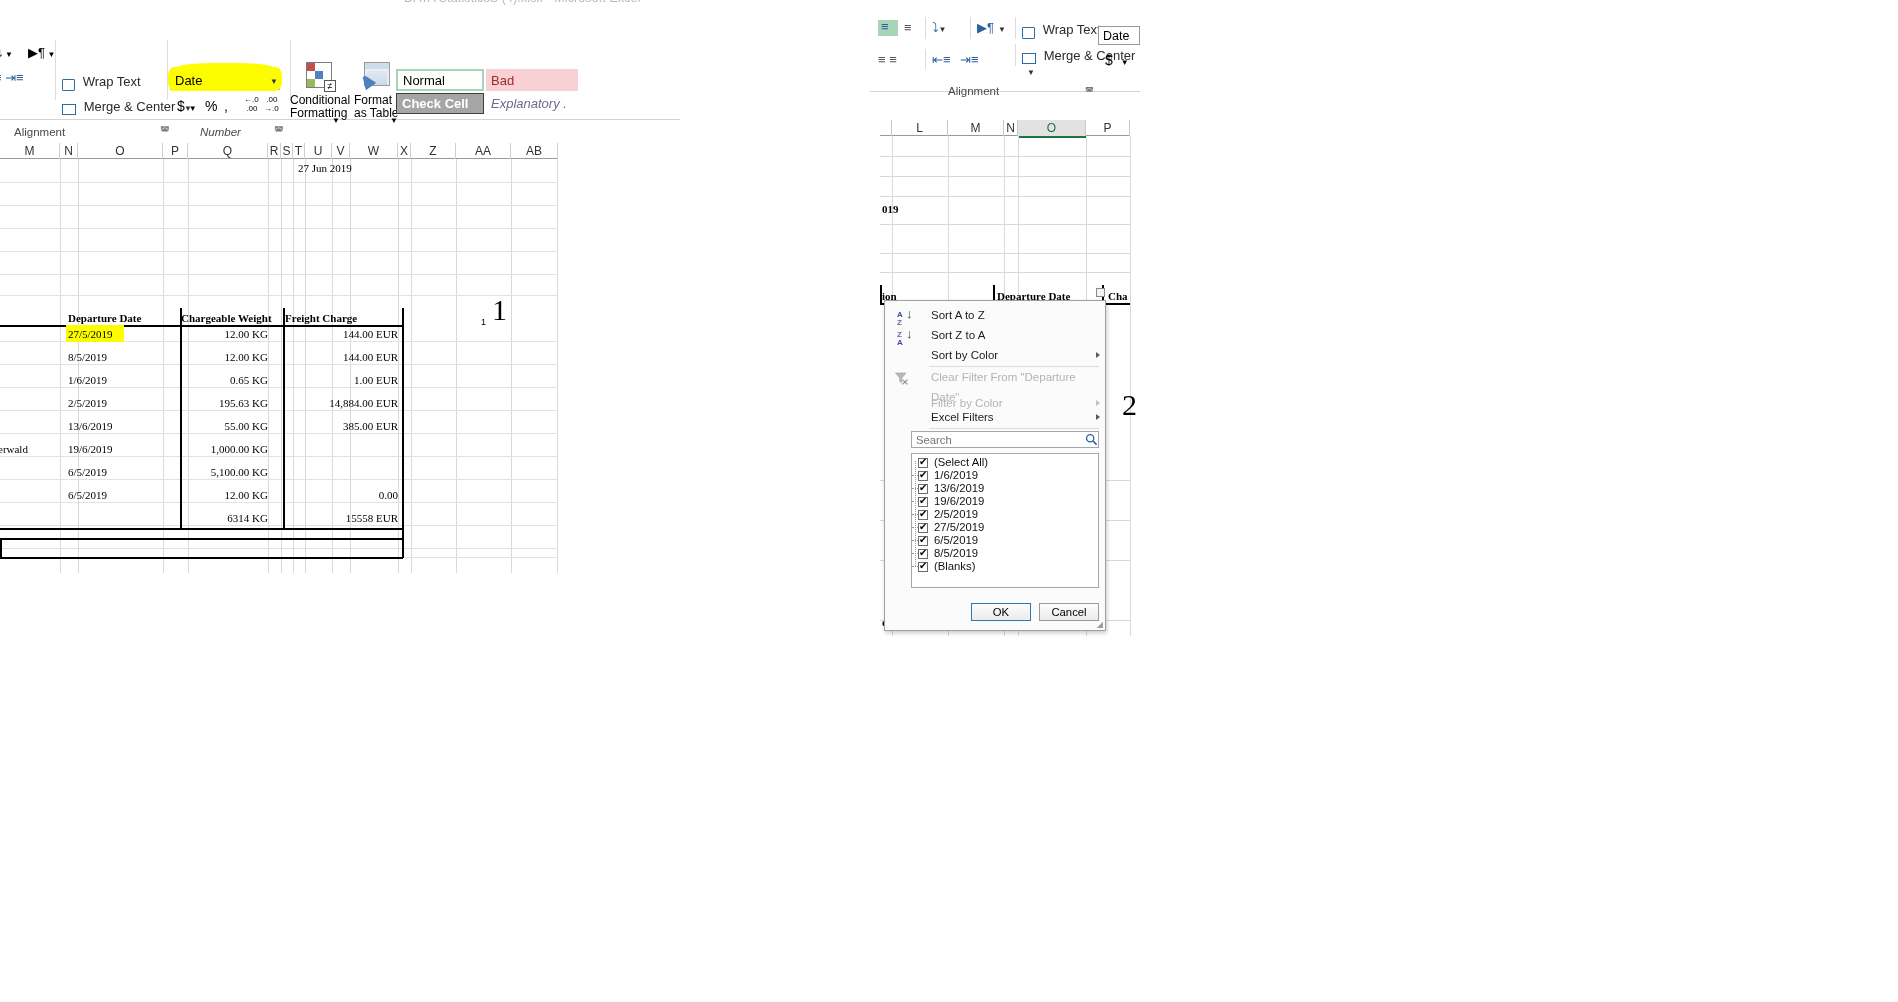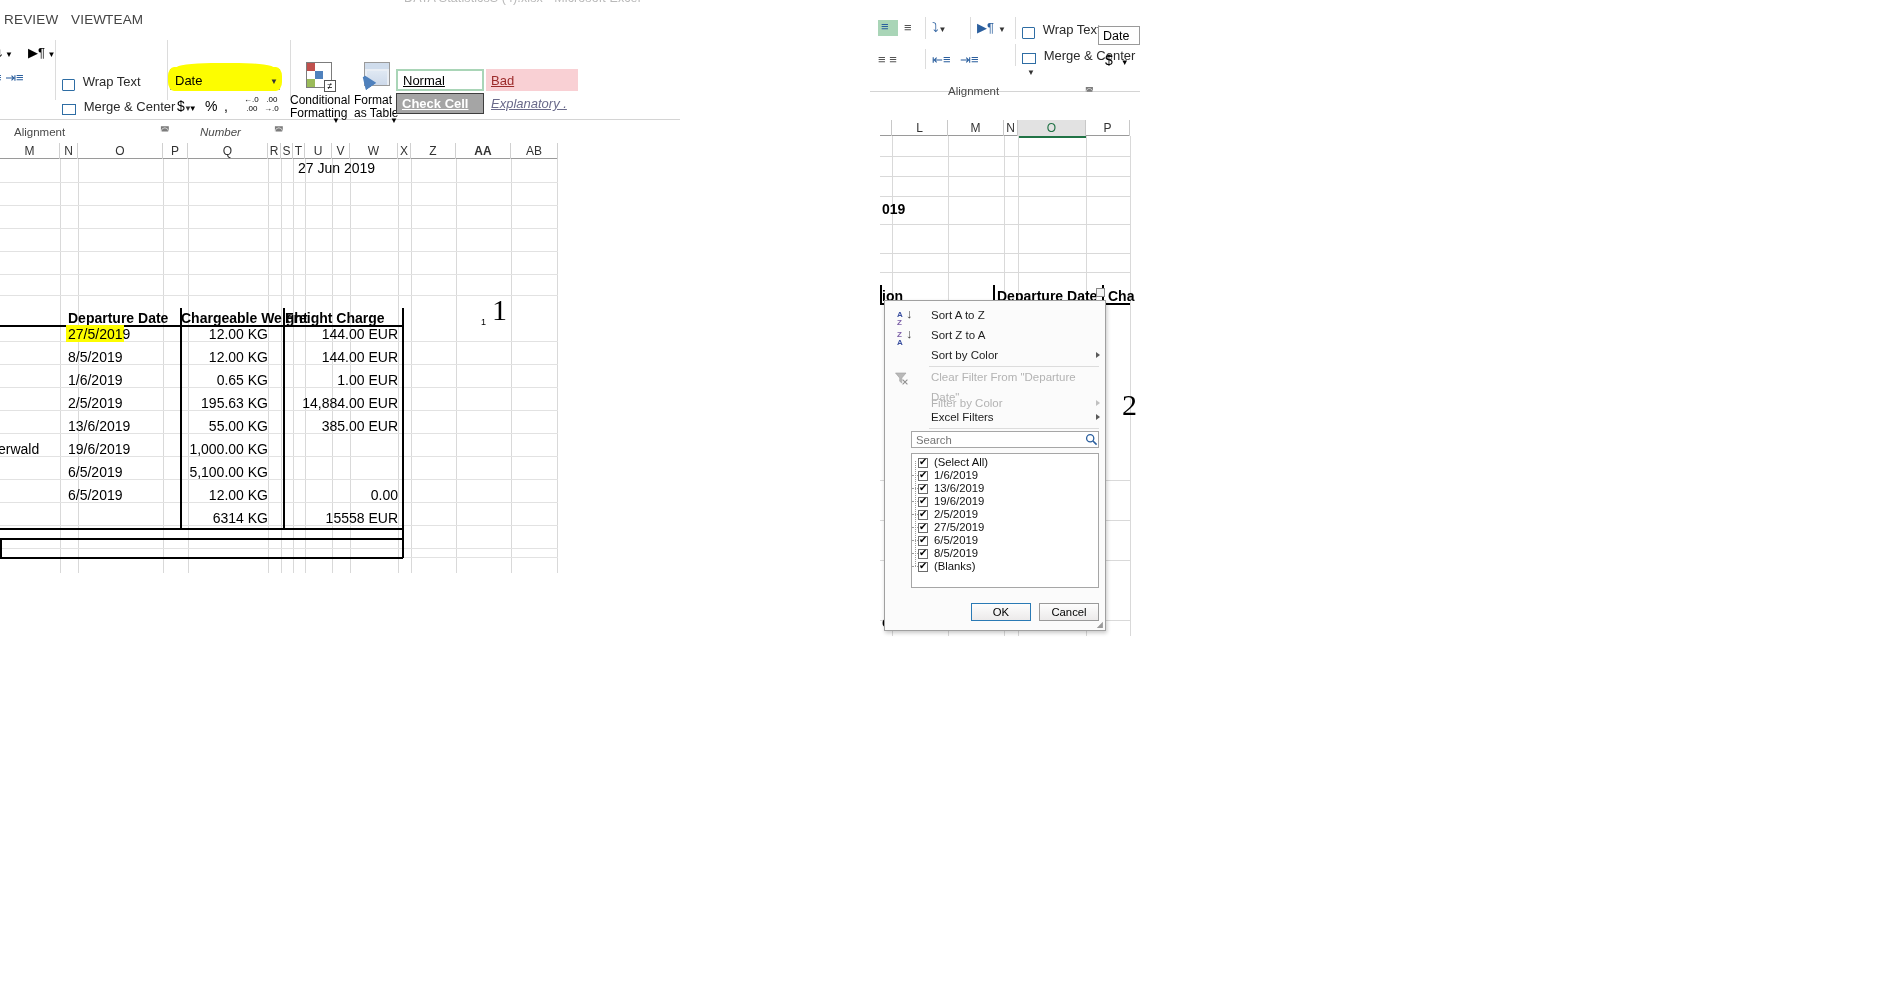"REVIEW" div.tabs { html: <div> <div>REVIEW</div> <div>VIEW</div> <div>TEAM</div> </div> -> none }
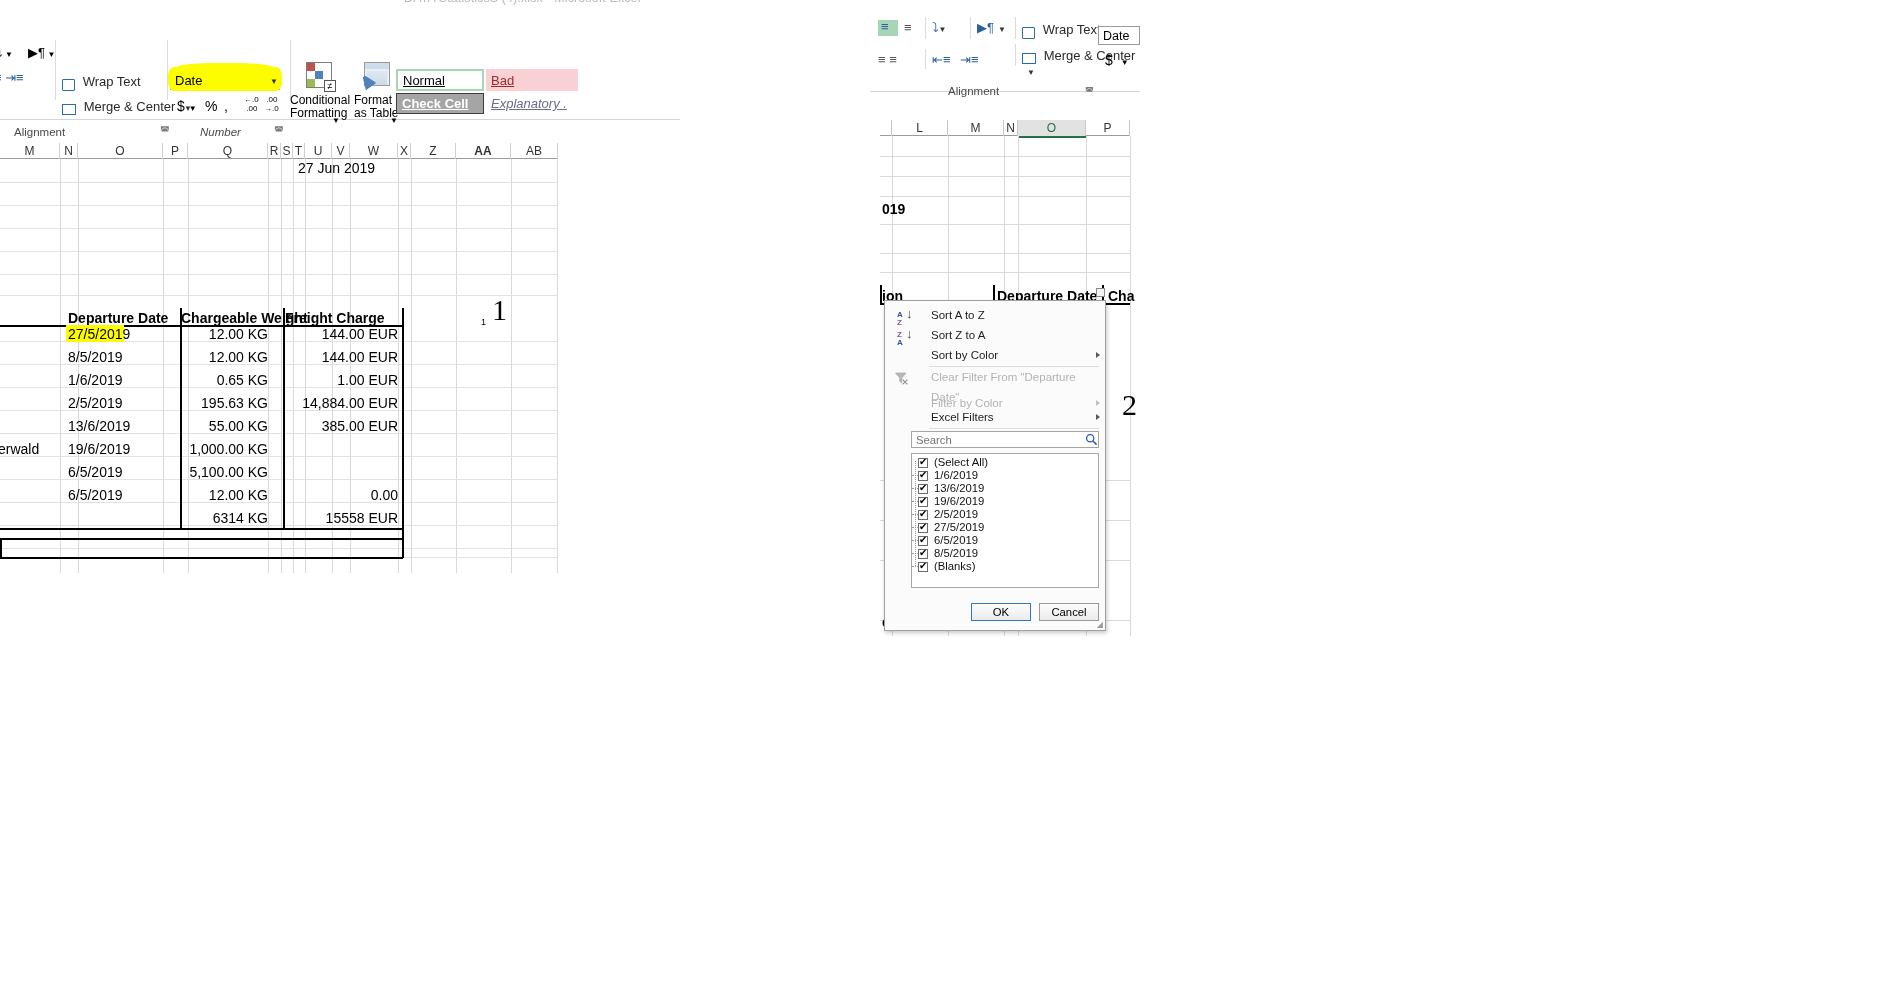"Normal" .style-cell { text-decoration: underline -> none }
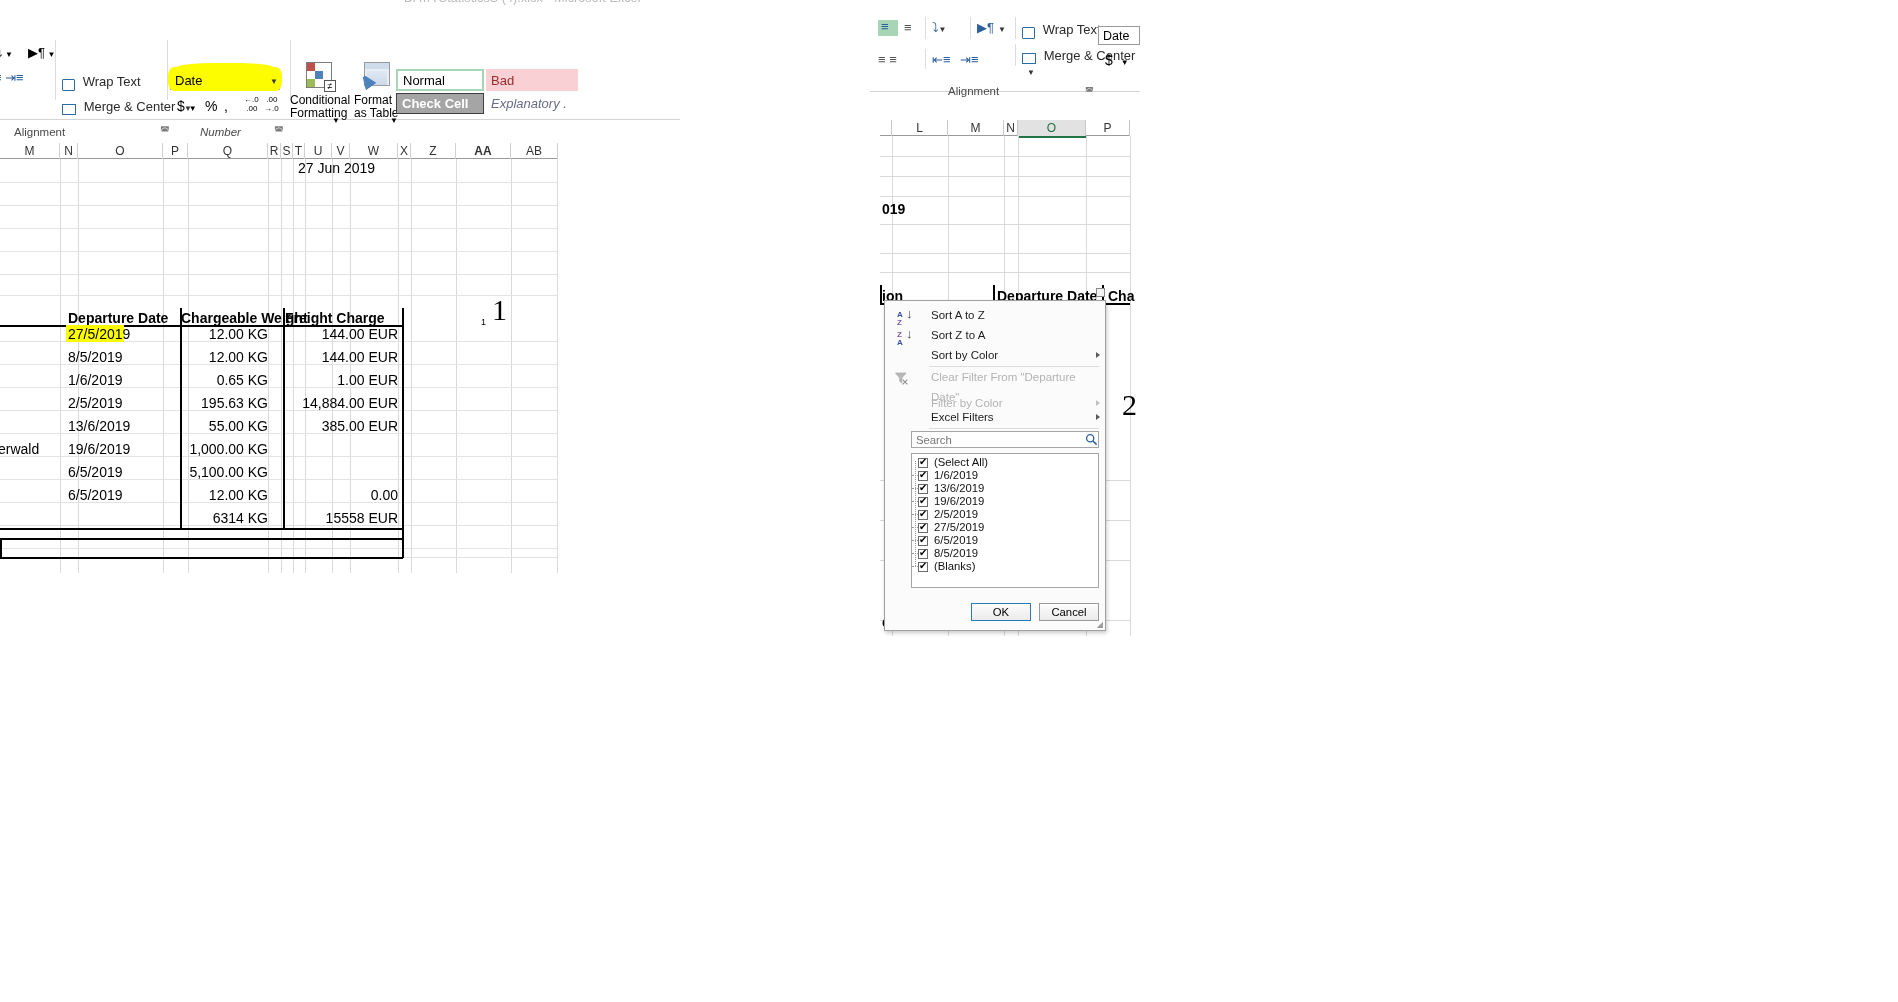"AA" div.colhdr { font-weight: bold -> none }
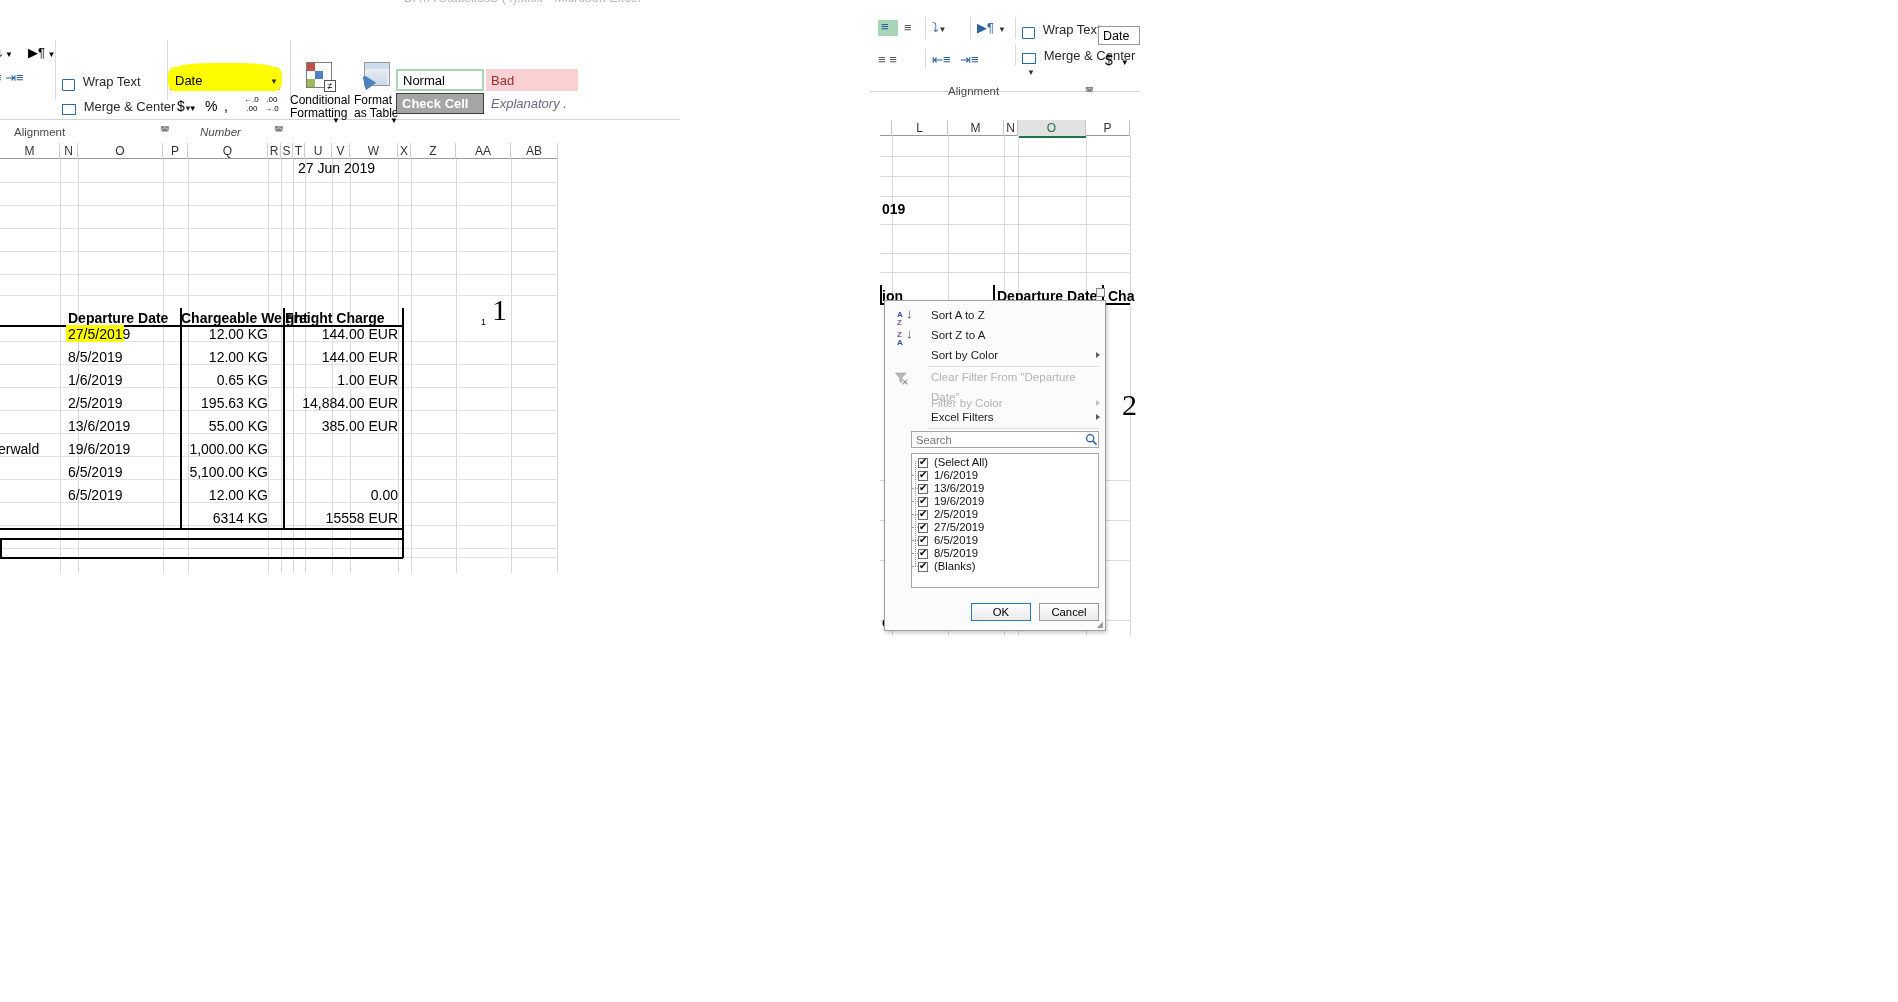"27 Jun 2019" .cell { font-family: none -> Liberation Serif, serif; font-size: 14px -> 11px }
